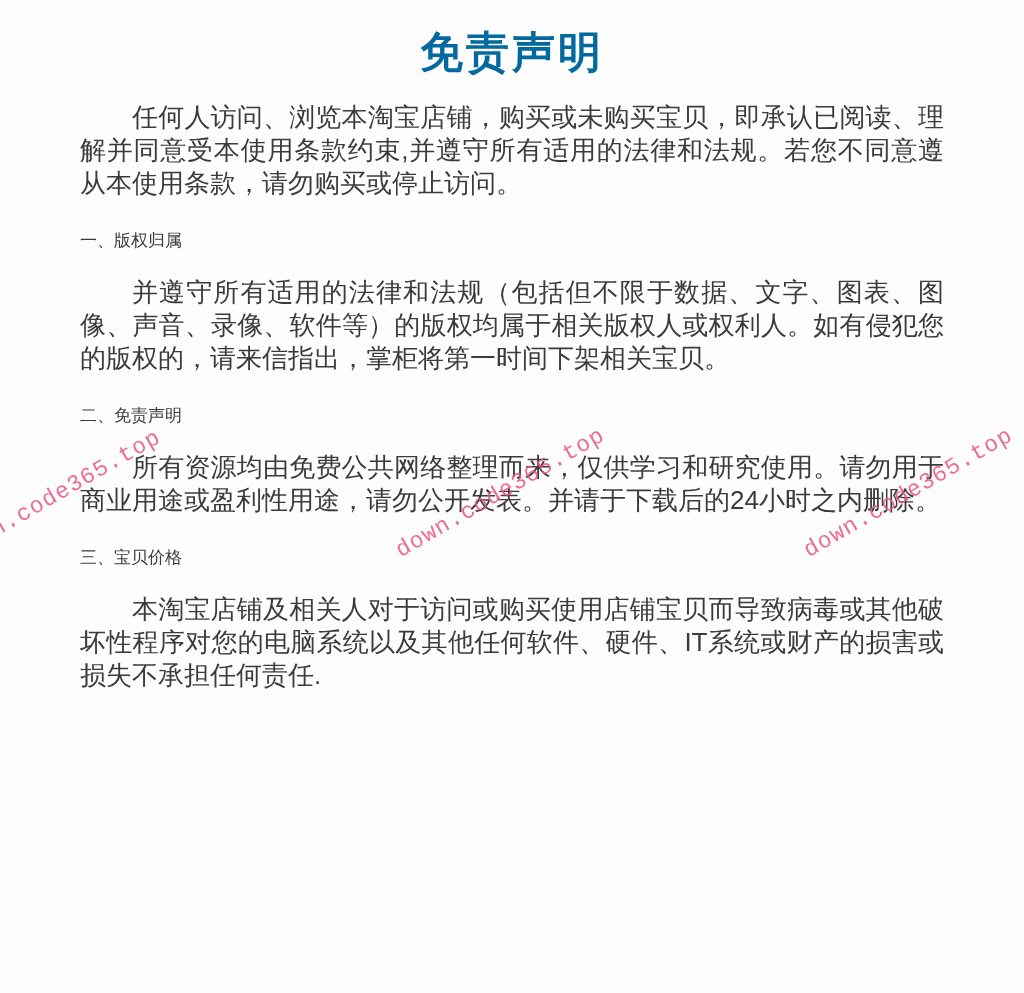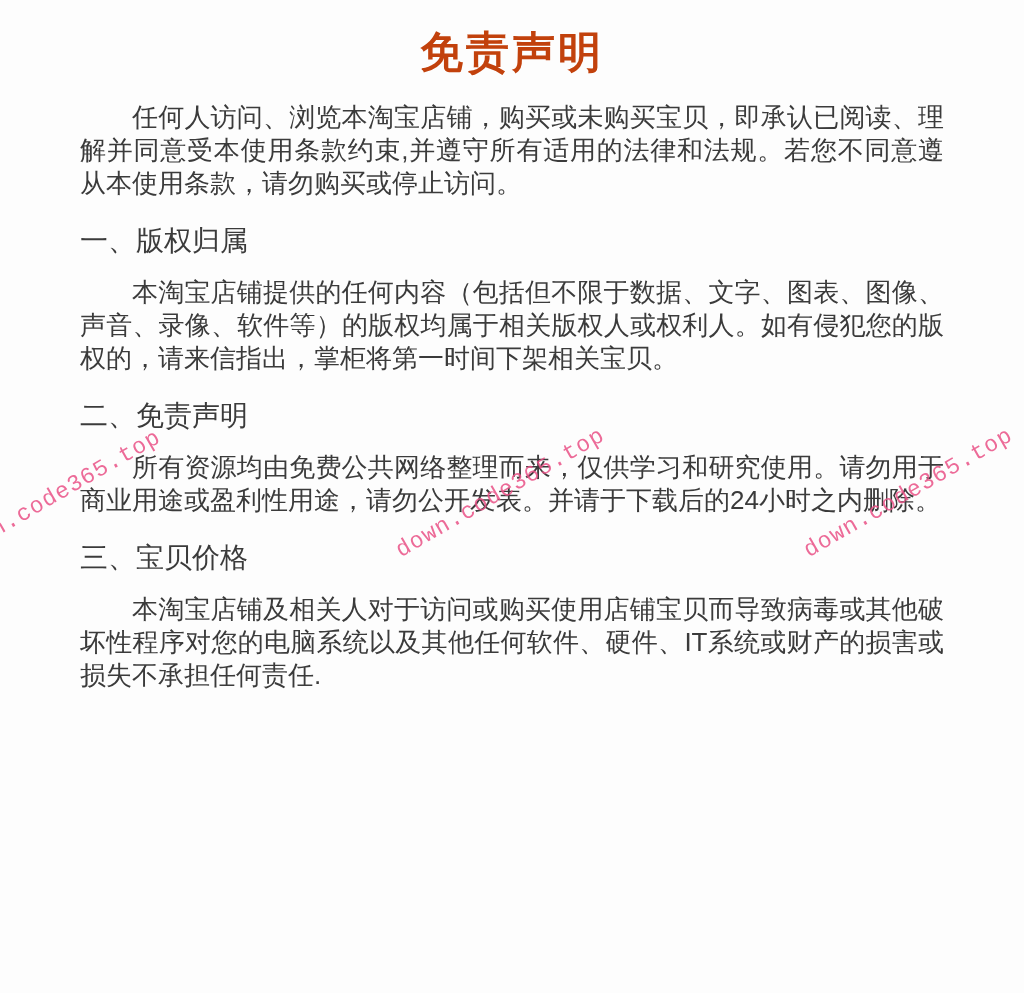"免责声明" .doc-title { color: #c2410c -> #0369a1 }
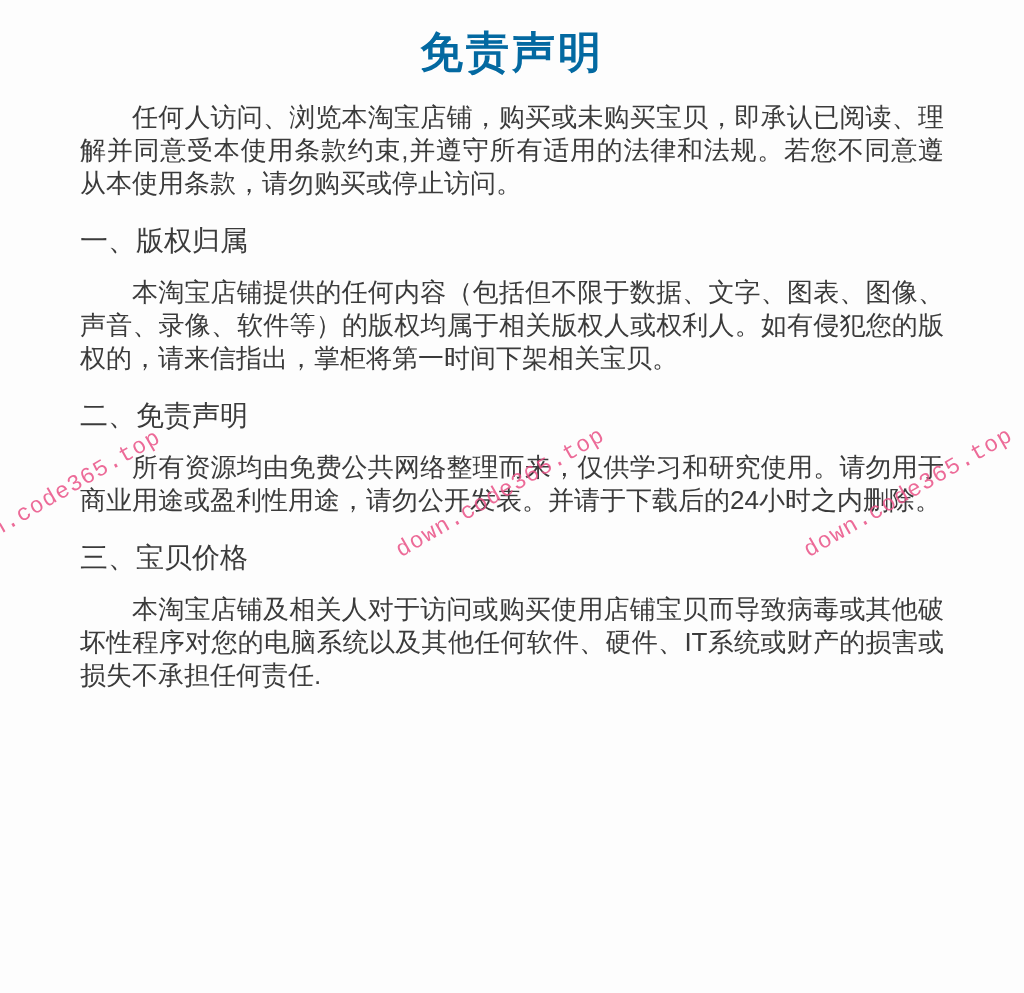"一、版权归属" .sec-heading { font-size: 28px -> 17px }
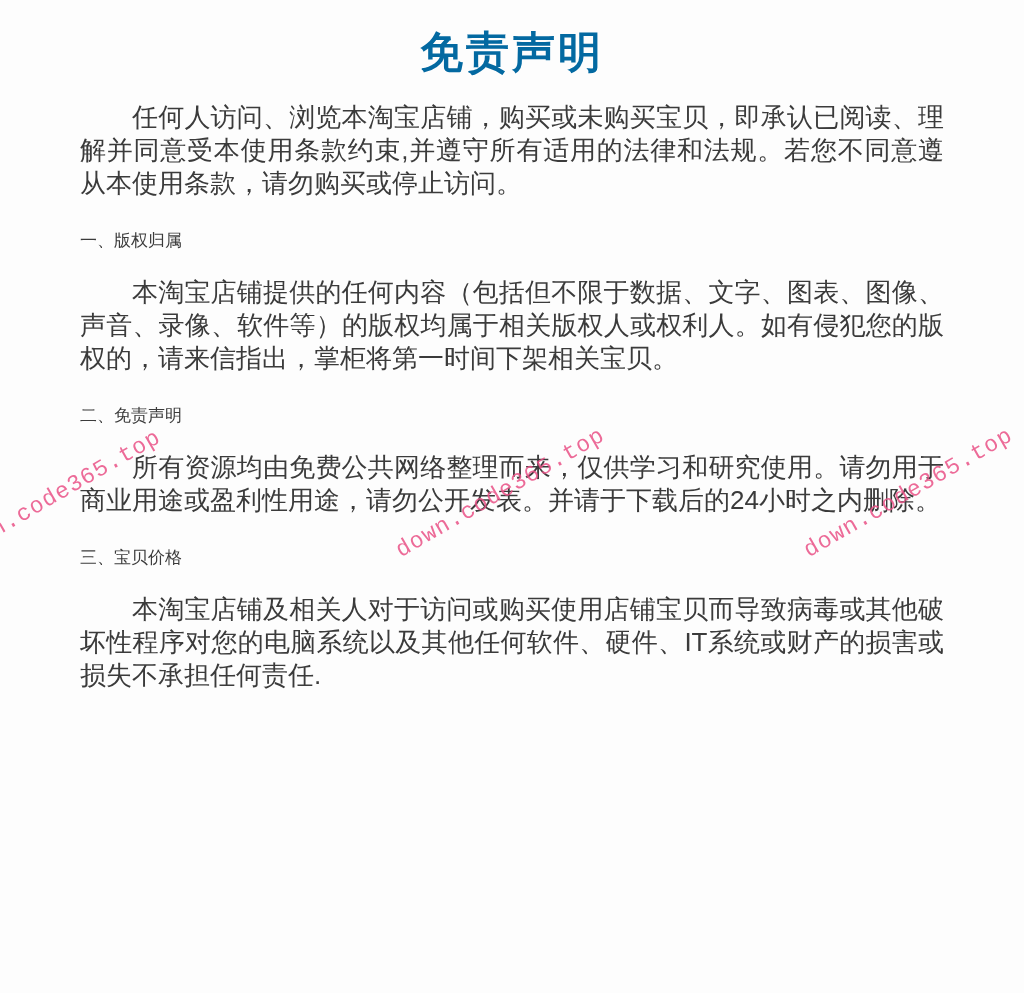"本淘宝店铺提供的任何内容（包括但不限于数据、文字、图表、图像、声音、录像、软件等" p.para { text: 本淘宝店铺提供的任何内容 -> 并遵守所有适用的法律和法规 }
